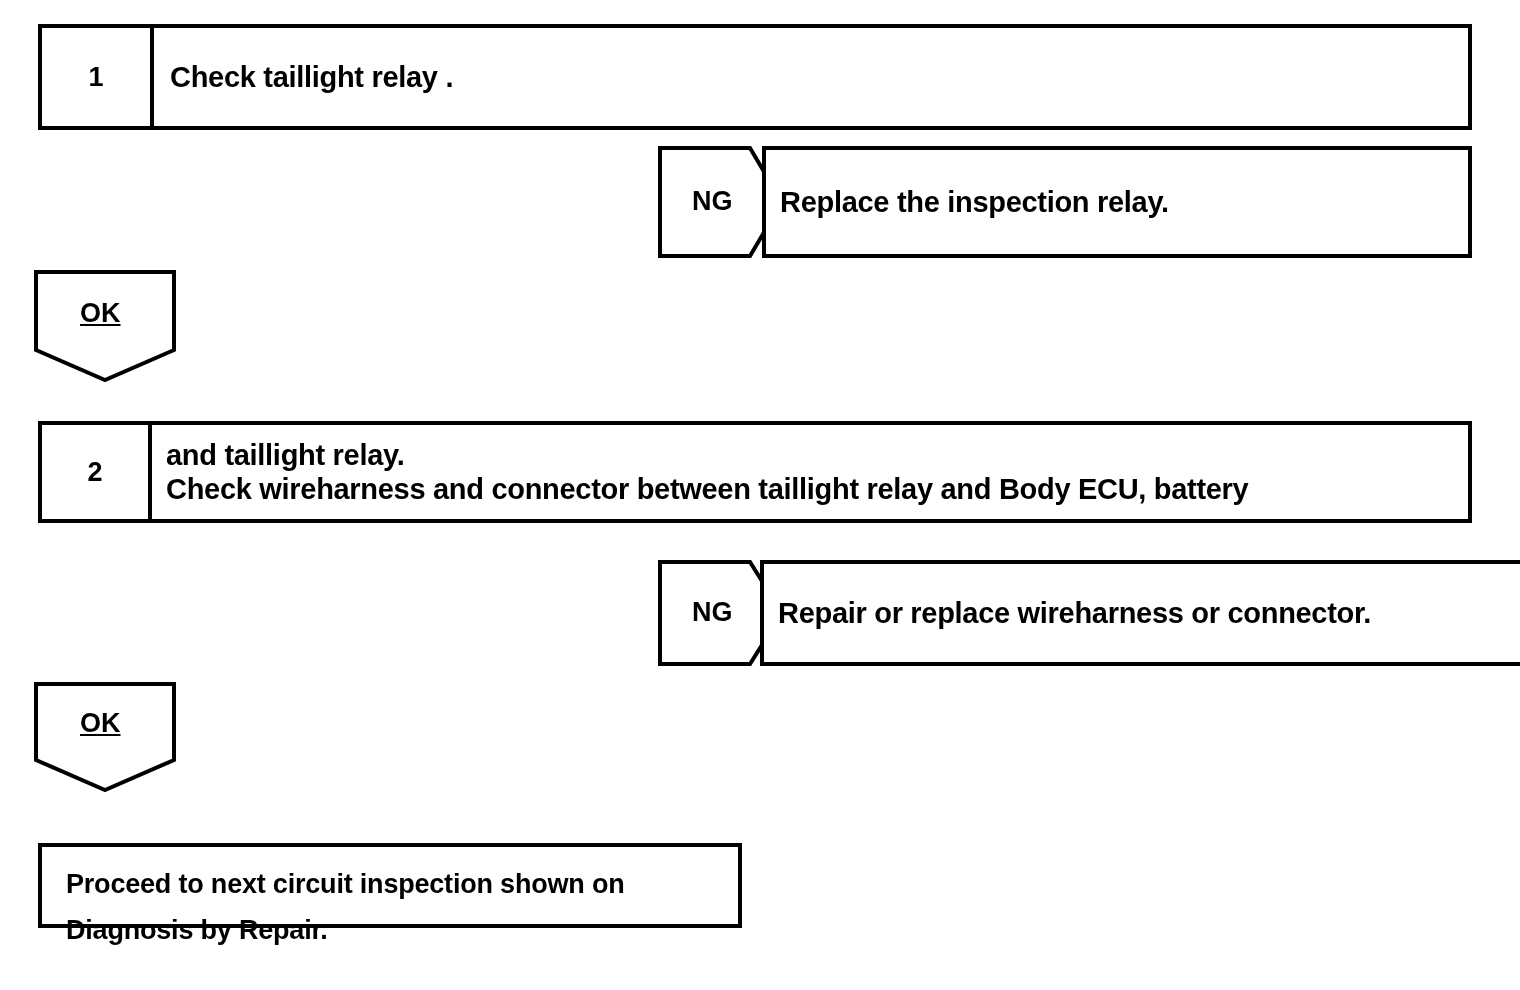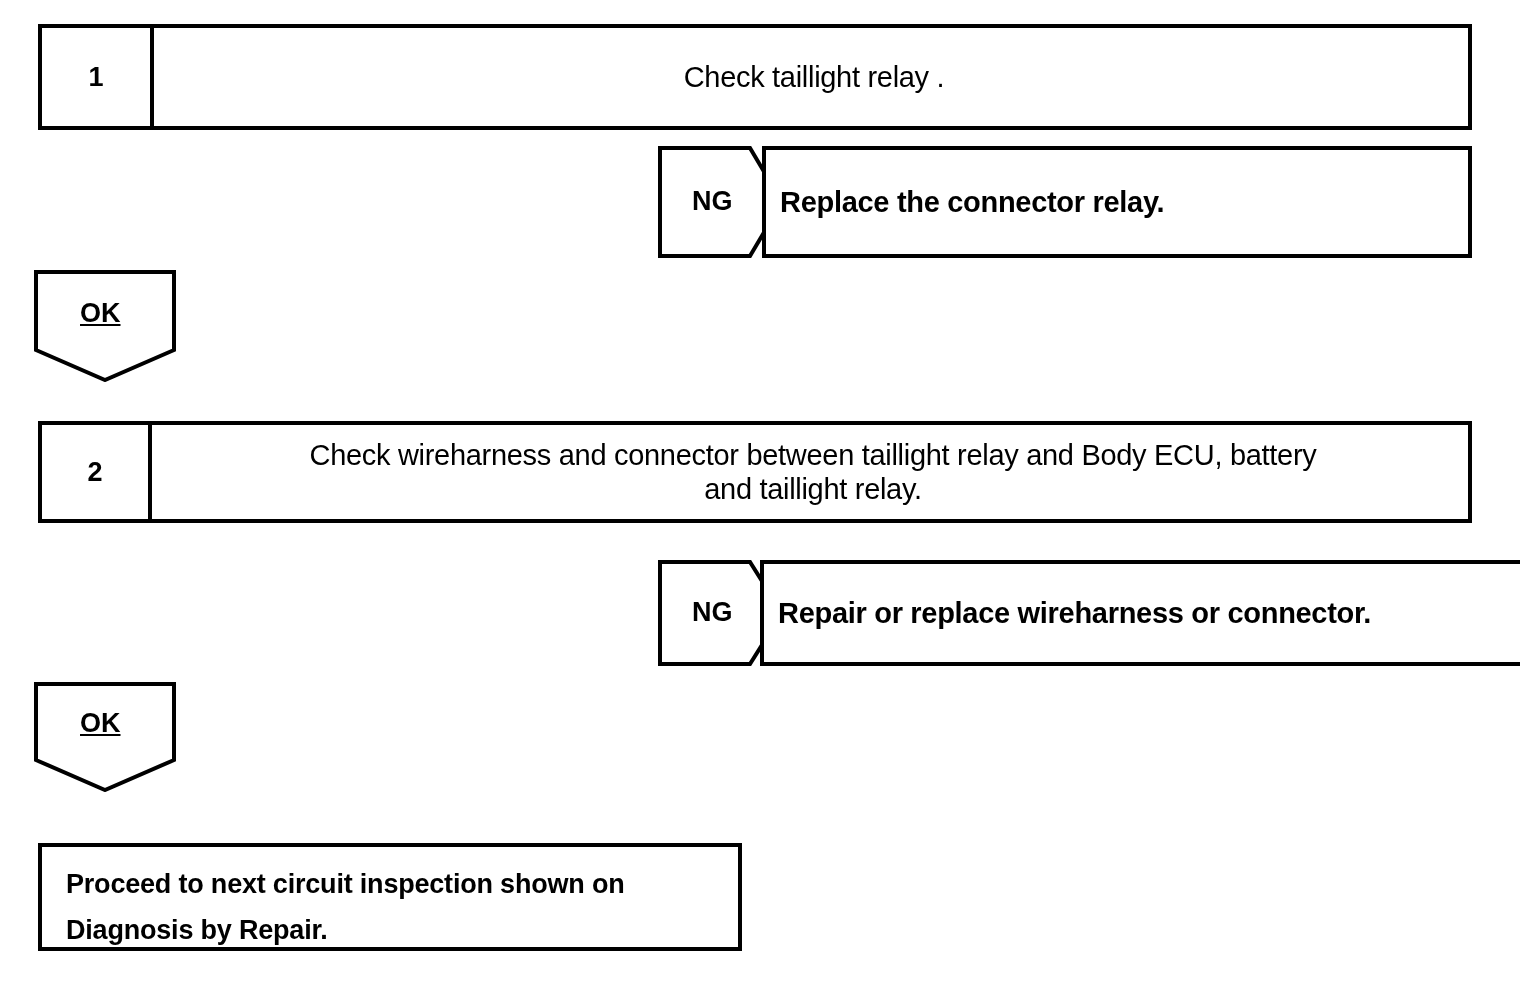"Check taillight relay ." .step-text { align-items: center -> none; font-weight: normal -> bold }
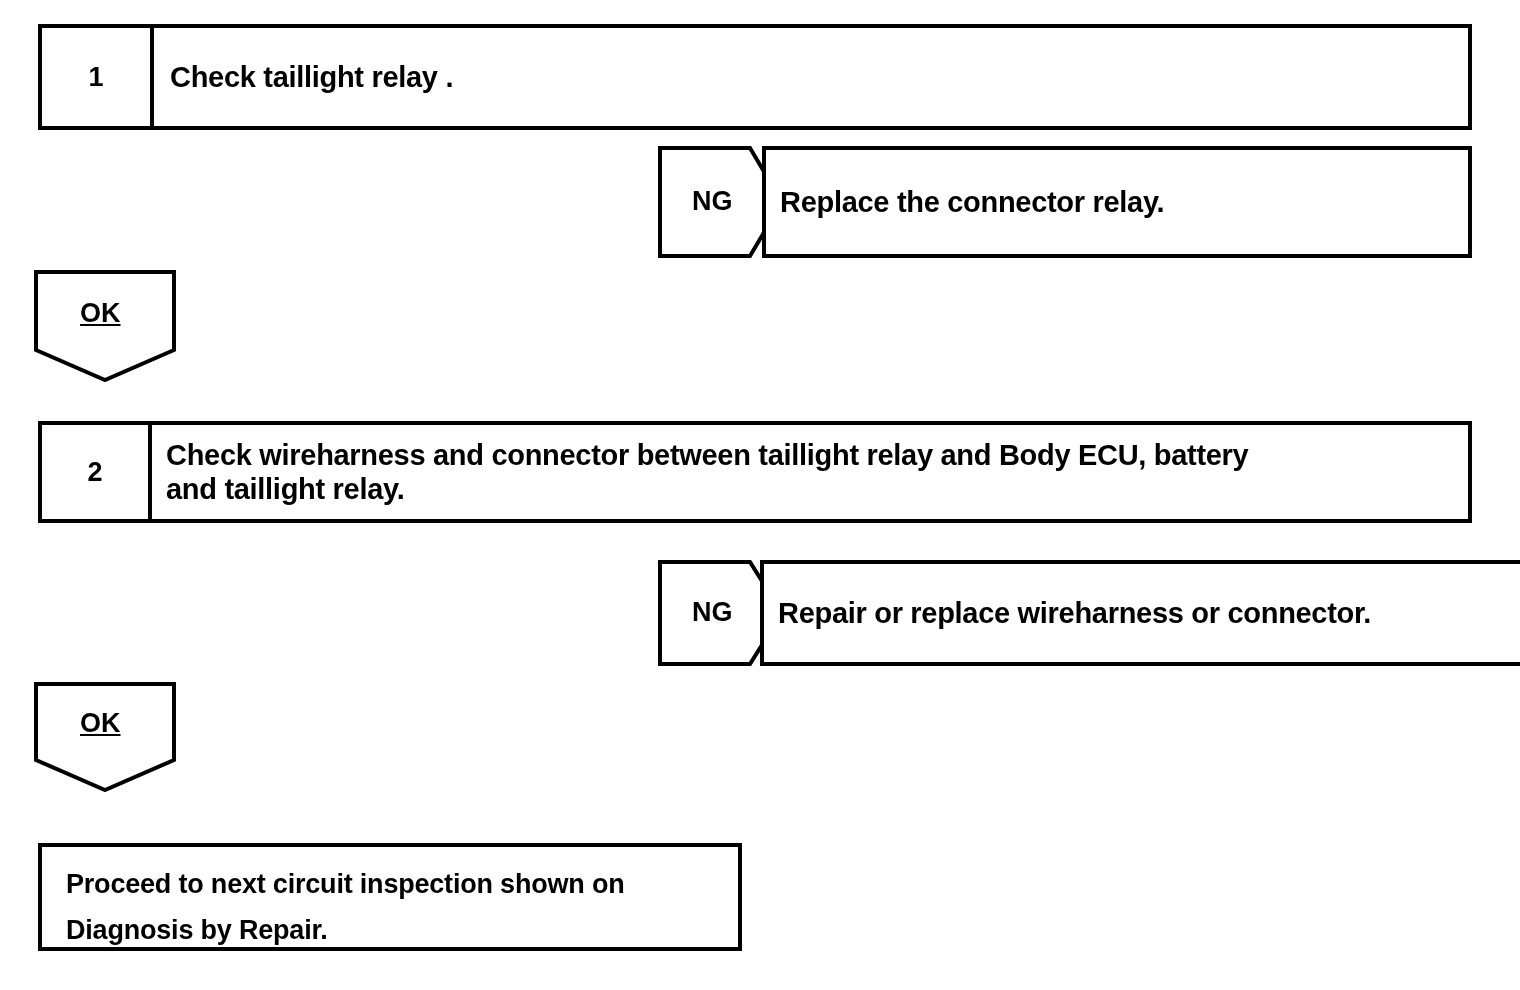"Replace the connector relay." span.result-text { text: connector -> inspection }
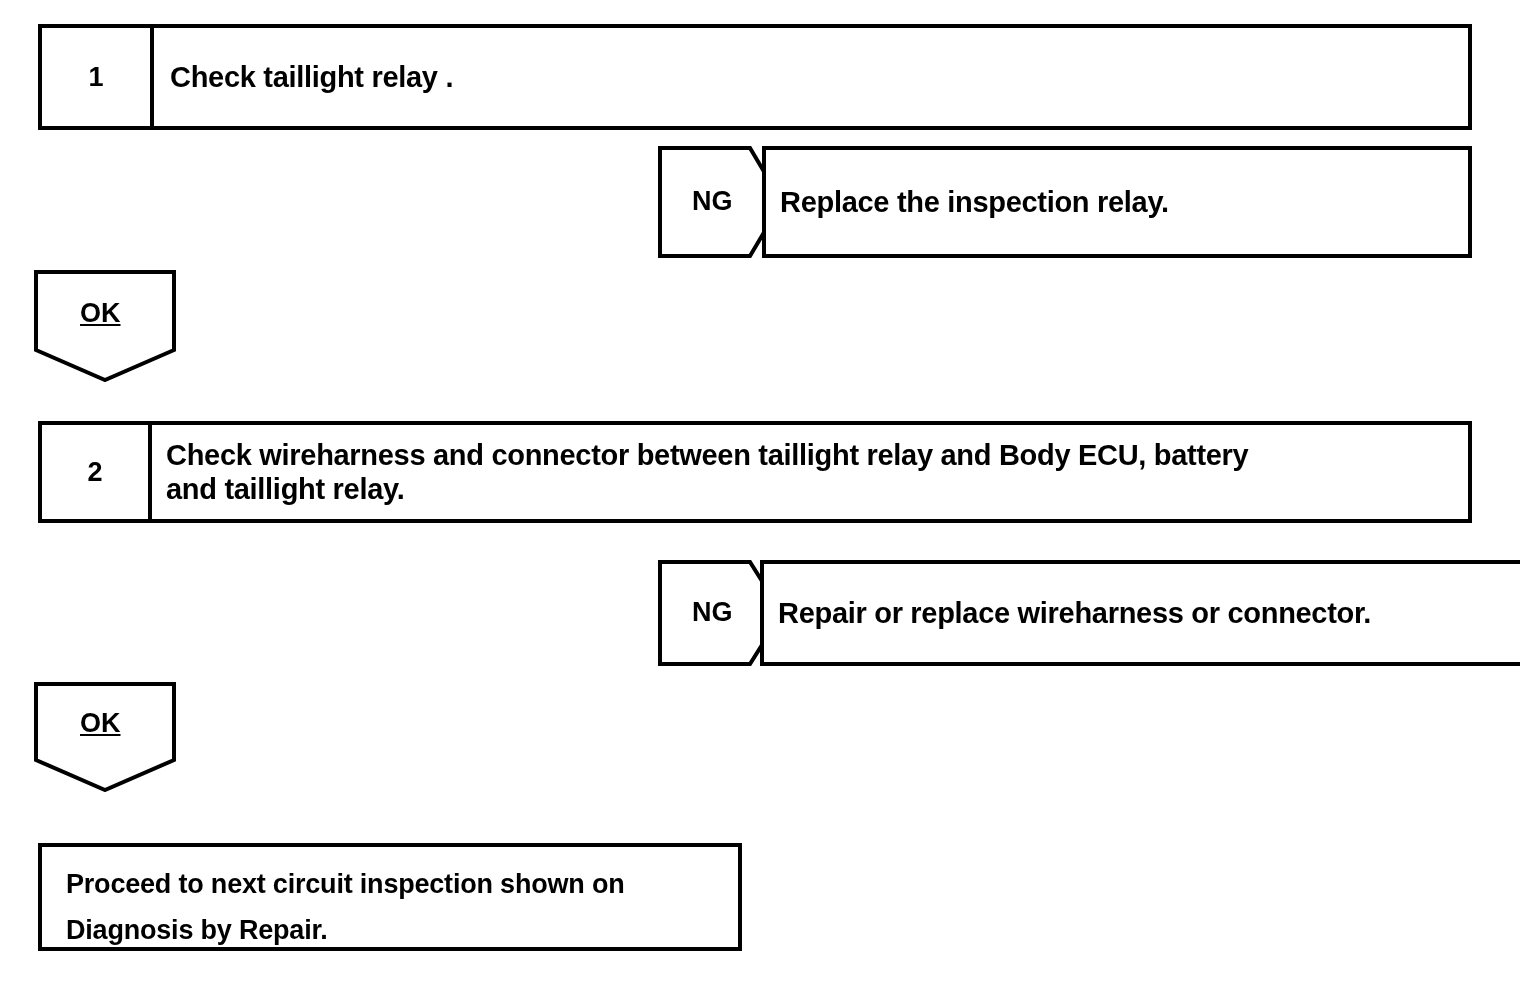"Check wireharness and connector between" div { order: before "and taillight relay." -> after "and taillight relay." }
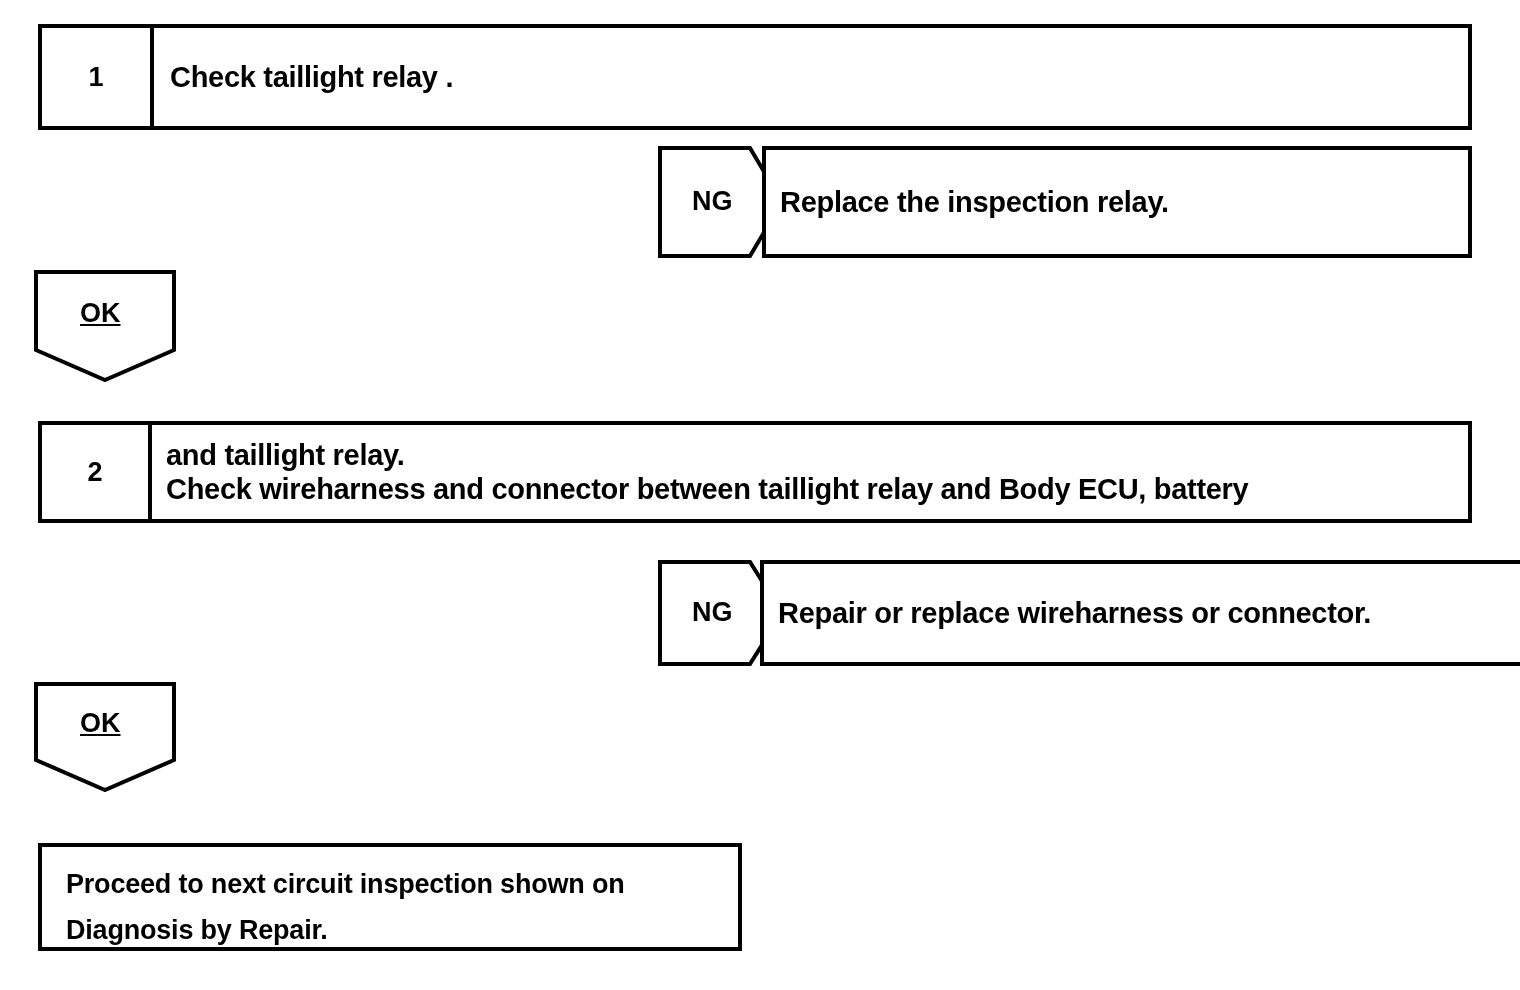"Proceed to next circuit inspection" div.final-box { height: 108px -> 85px }
